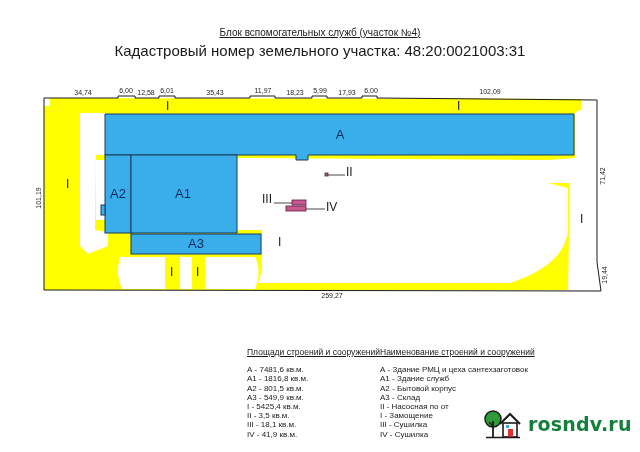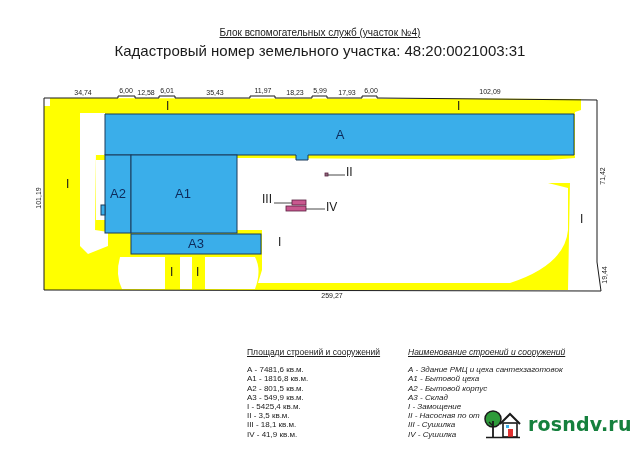"Наименование строений и сооружений" div.legend { font-style: italic -> none; left: 408px -> 380px }
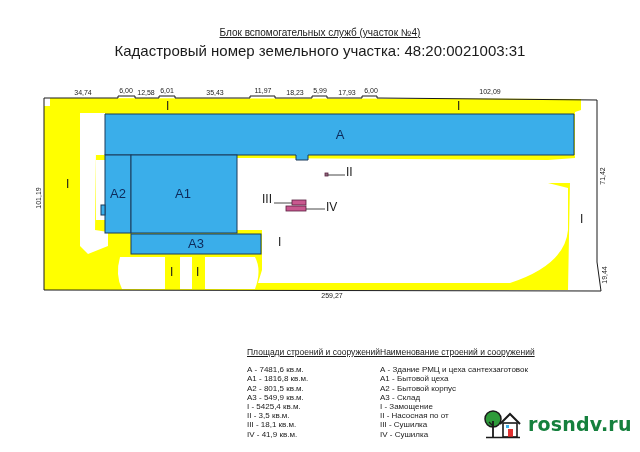"А1 - Бытовой цеха" div.row { text: Бытовой цеха -> Здание служб }
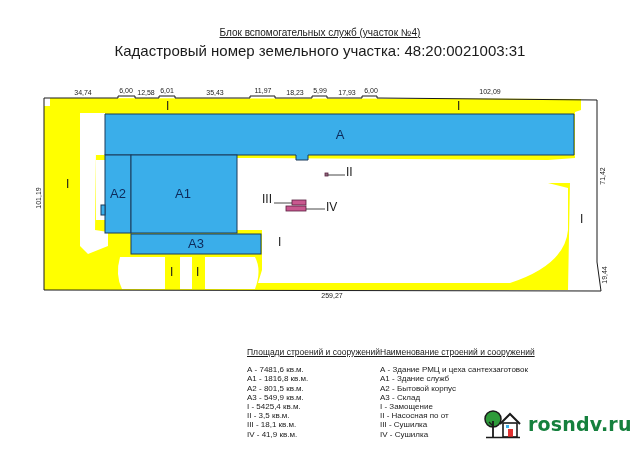"I - Замощение" div.row { order: before "II - Насосная по от" -> after "II - Насосная по от" }
